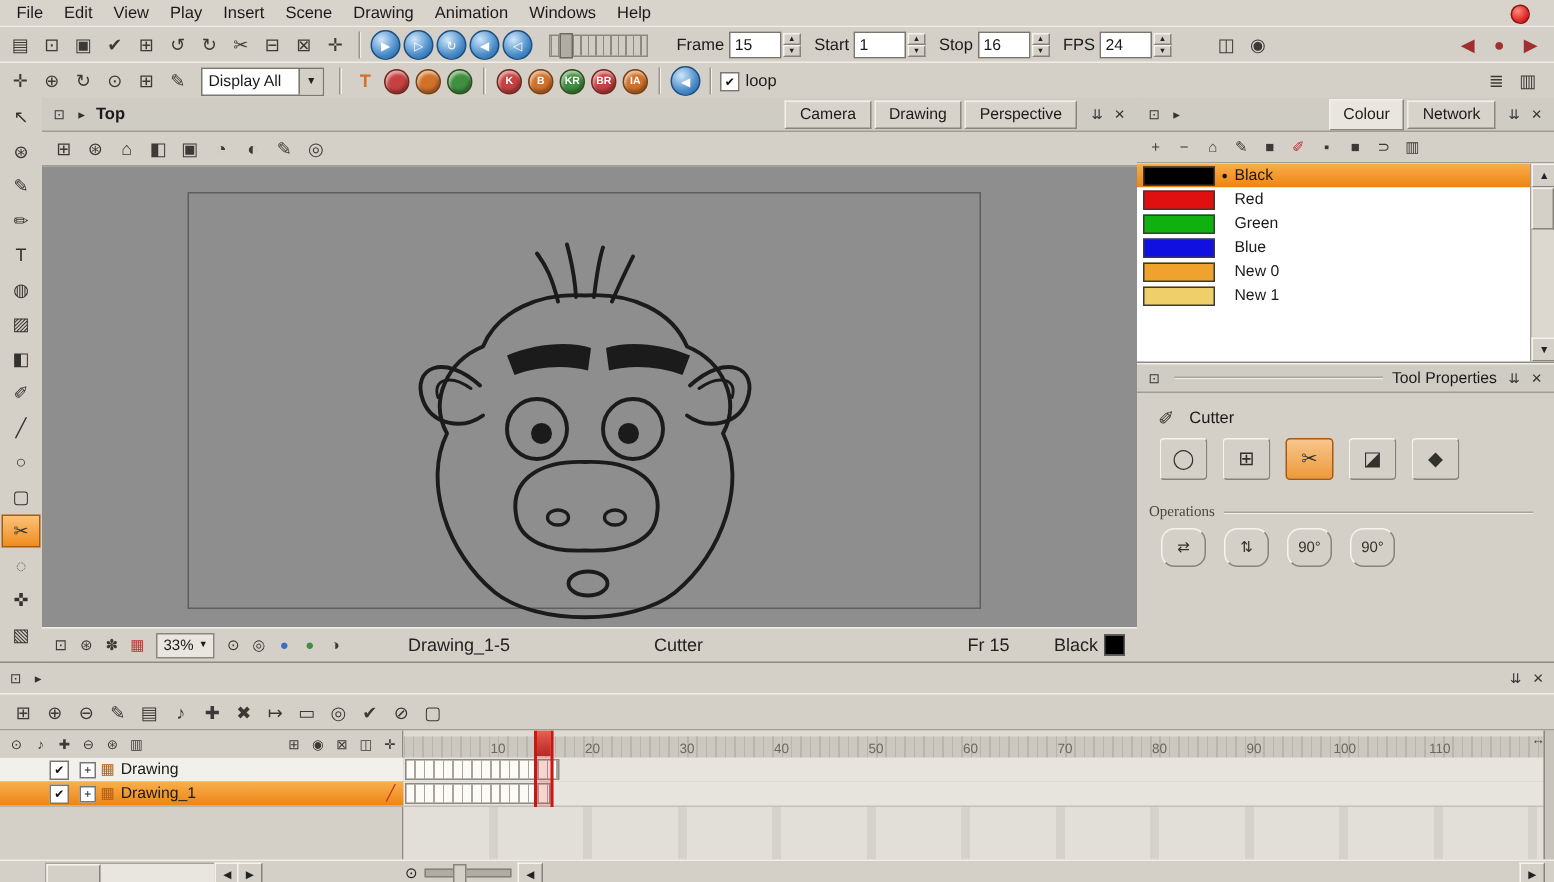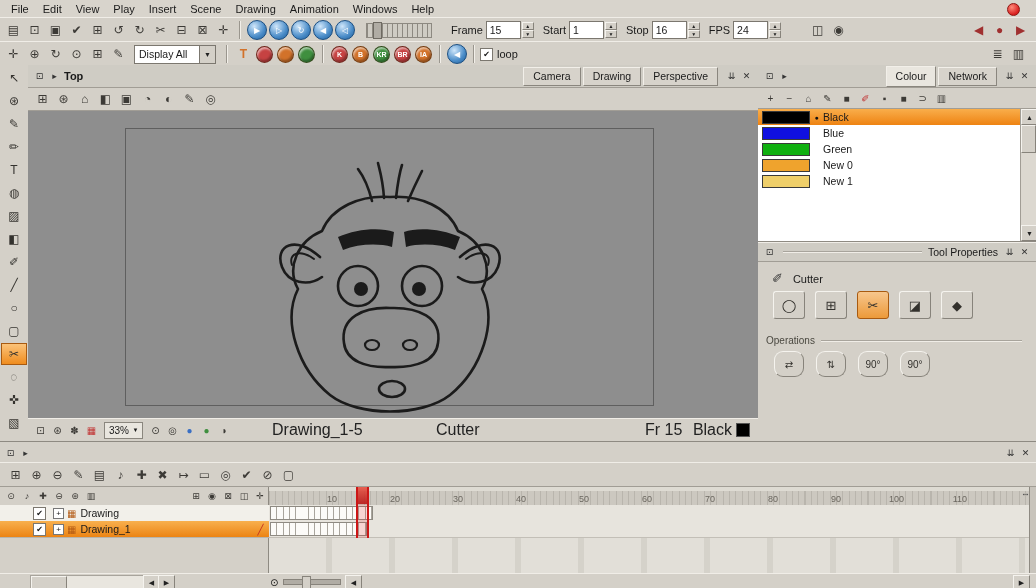"Red" div.swatch-row { html: none -> <div> <span></span> <span></span> <span>Red</span> </div> }
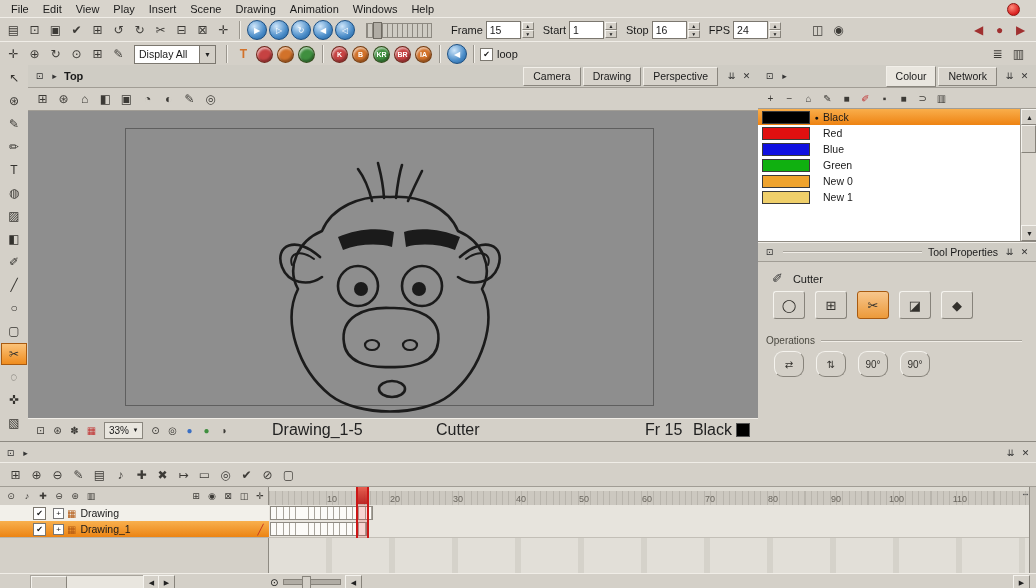"Blue" div.swatch-row { order: before "Green" -> after "Green" }
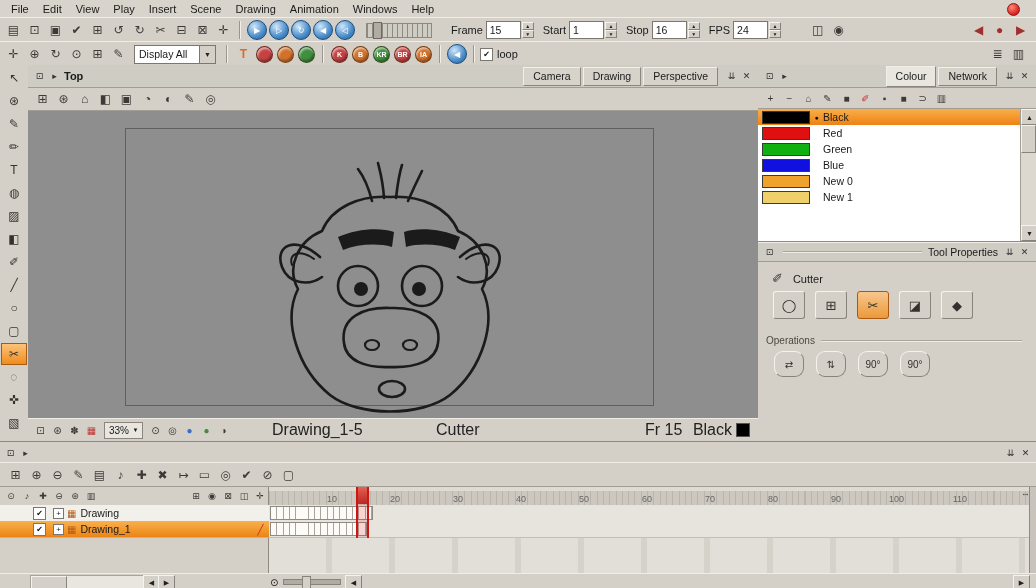"Operations" div.grp-label { font-family: none -> Liberation Serif, serif }
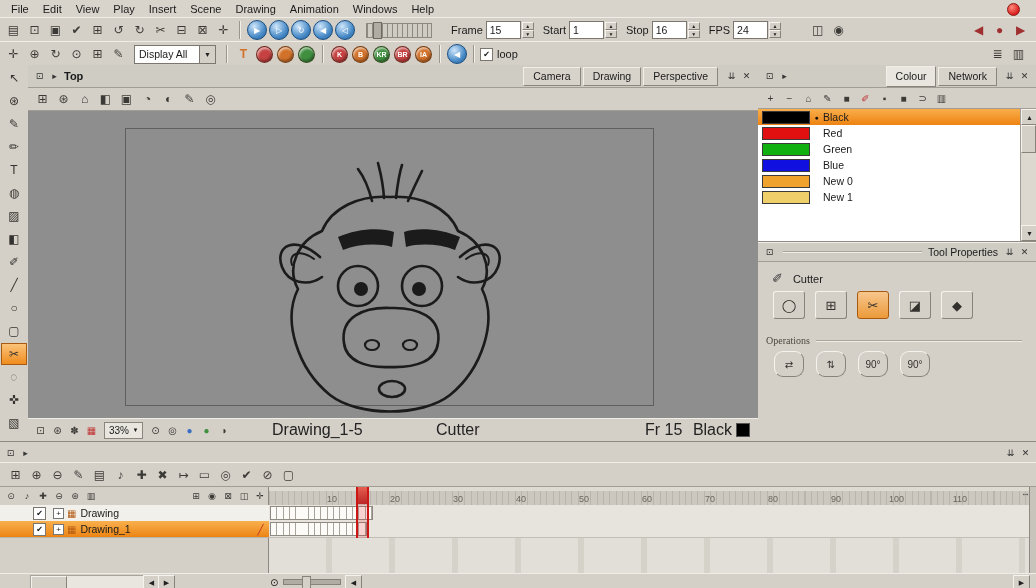"Drawing_1-5" .st-text { font-size: 16px -> 12px }
